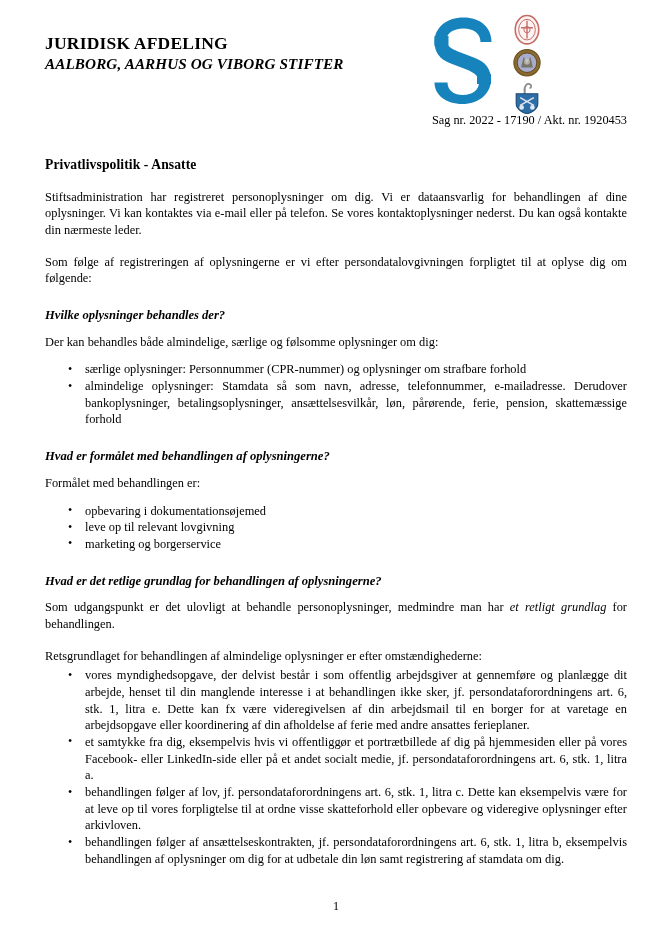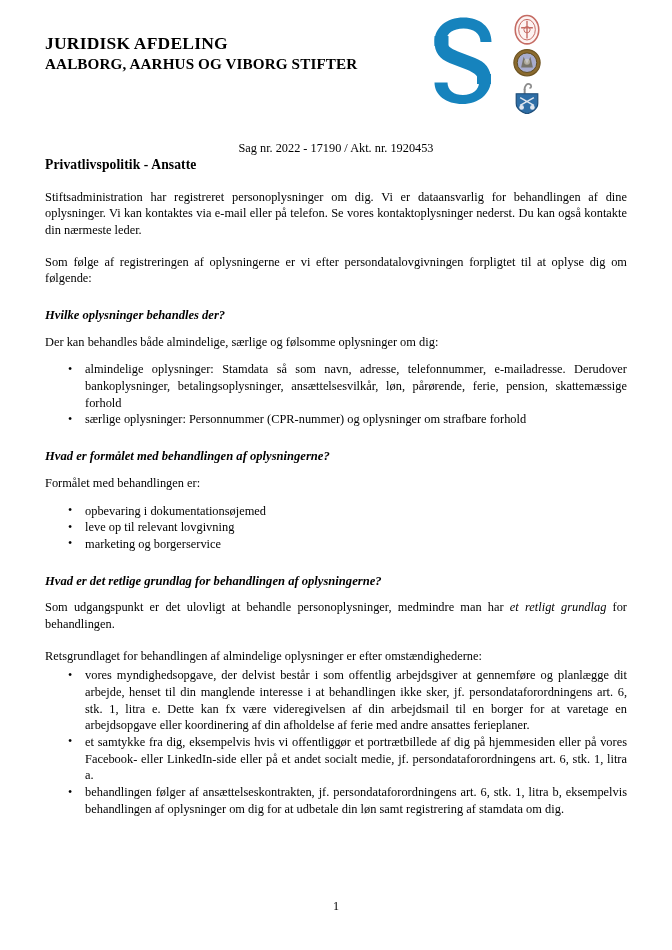"AALBORG, AARHUS OG VIBORG STIFTER" .org-line2 { font-style: none -> italic }
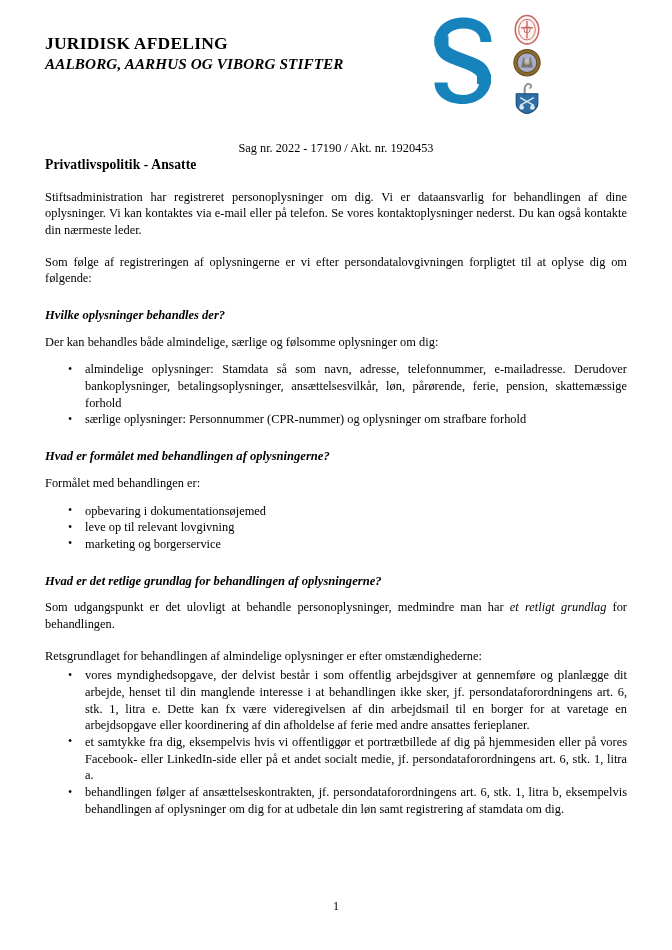"Sag nr. 2022 - 17190" .case-no { text-align: center -> right; top: 140px -> 112px }
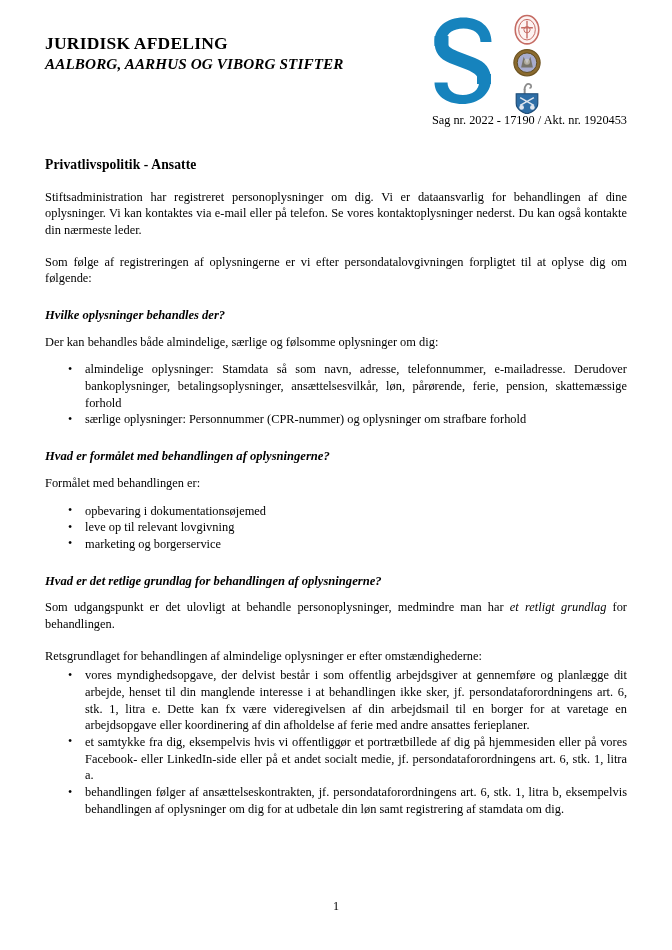"almindelige oplysninger: Stamdata så som" li { order: before "særlige oplysninger: Personnummer" -> after "særlige oplysninger: Personnummer" }
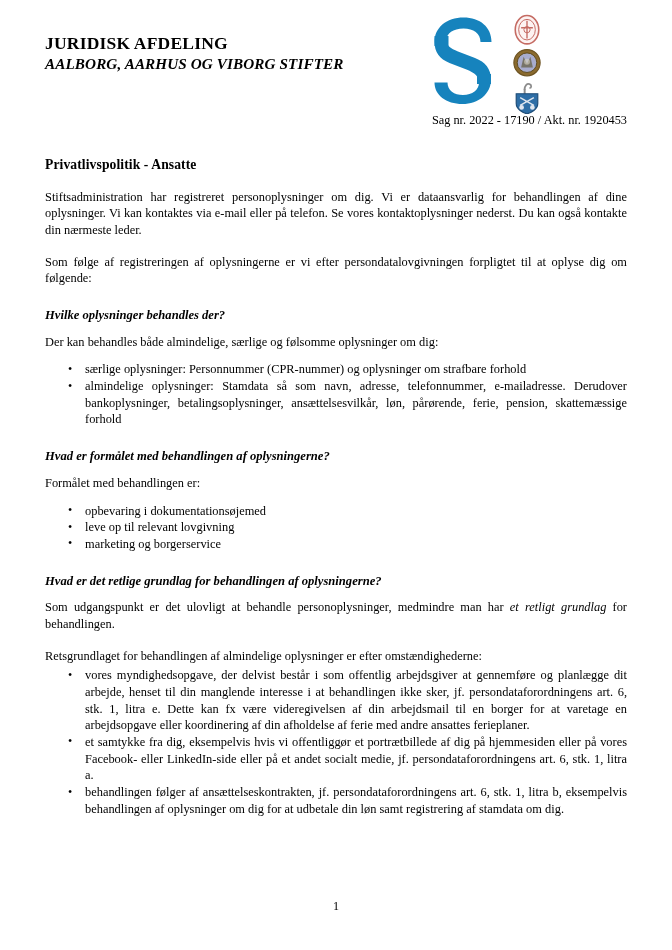"behandlingen følger af lov, jf." li { html: none -> <li>behandlingen følger af lov, jf. persondataforordningens art. 6, stk. 1, litra c. Dette kan eksempelvis være for at leve op til vores forpligtelse til at ordne visse skatteforhold eller opbevare og videregive oplysninger efter arkivloven.</li> }
